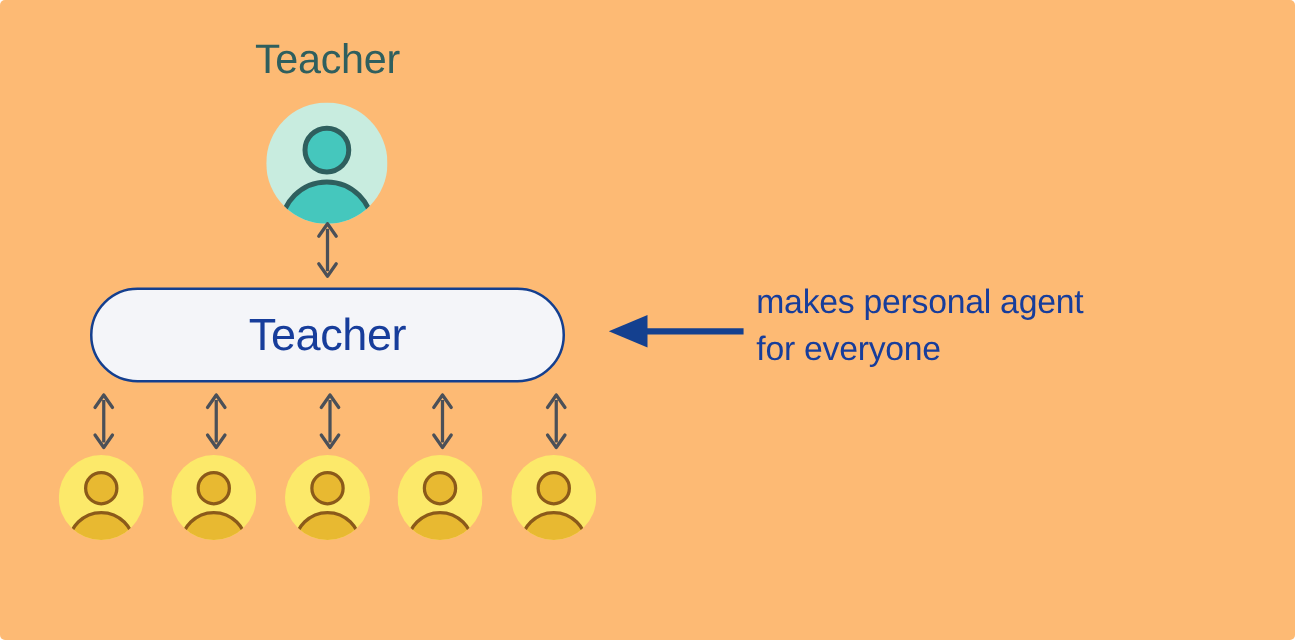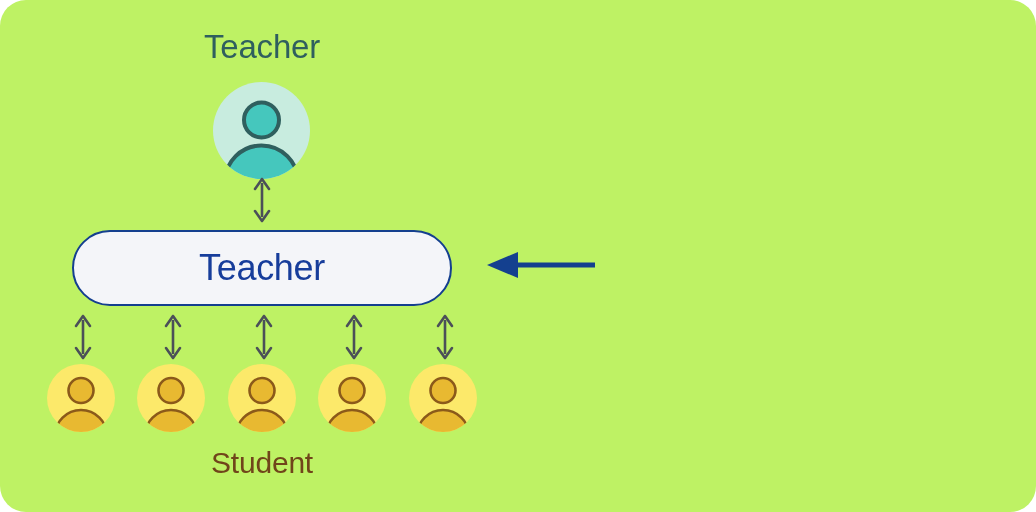"Teacher" #canvas { background: #bef264 -> #fdba74; border-radius: 26px -> 4px }
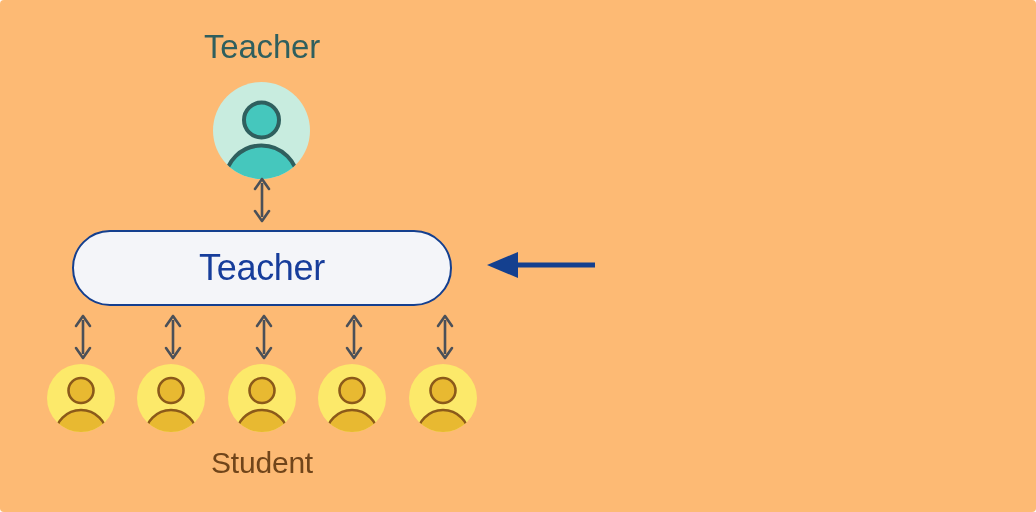"makes personal agent" div { html: none -> <div> <div>makes personal agent</div> <div>for everyone</div> </div> }
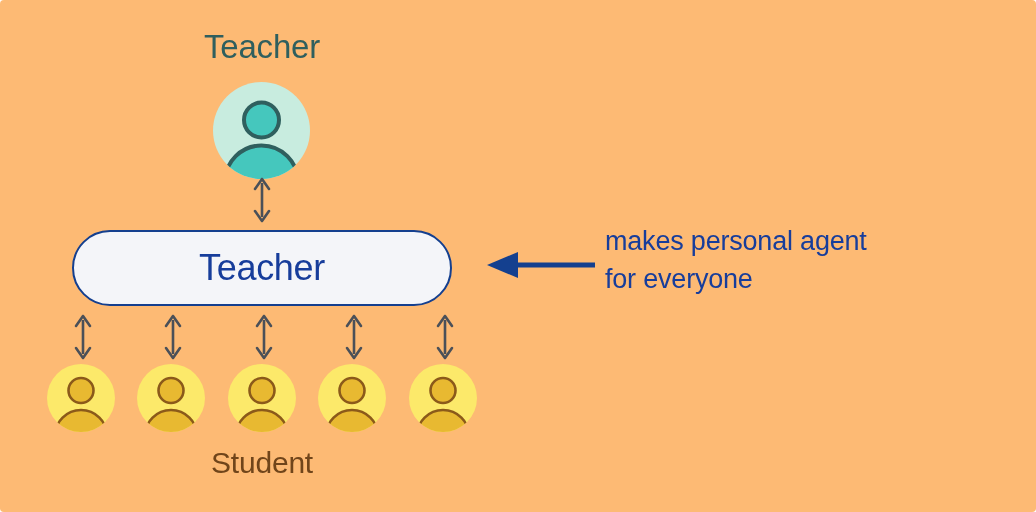"Student" div { html: <div>Student</div> -> none }
